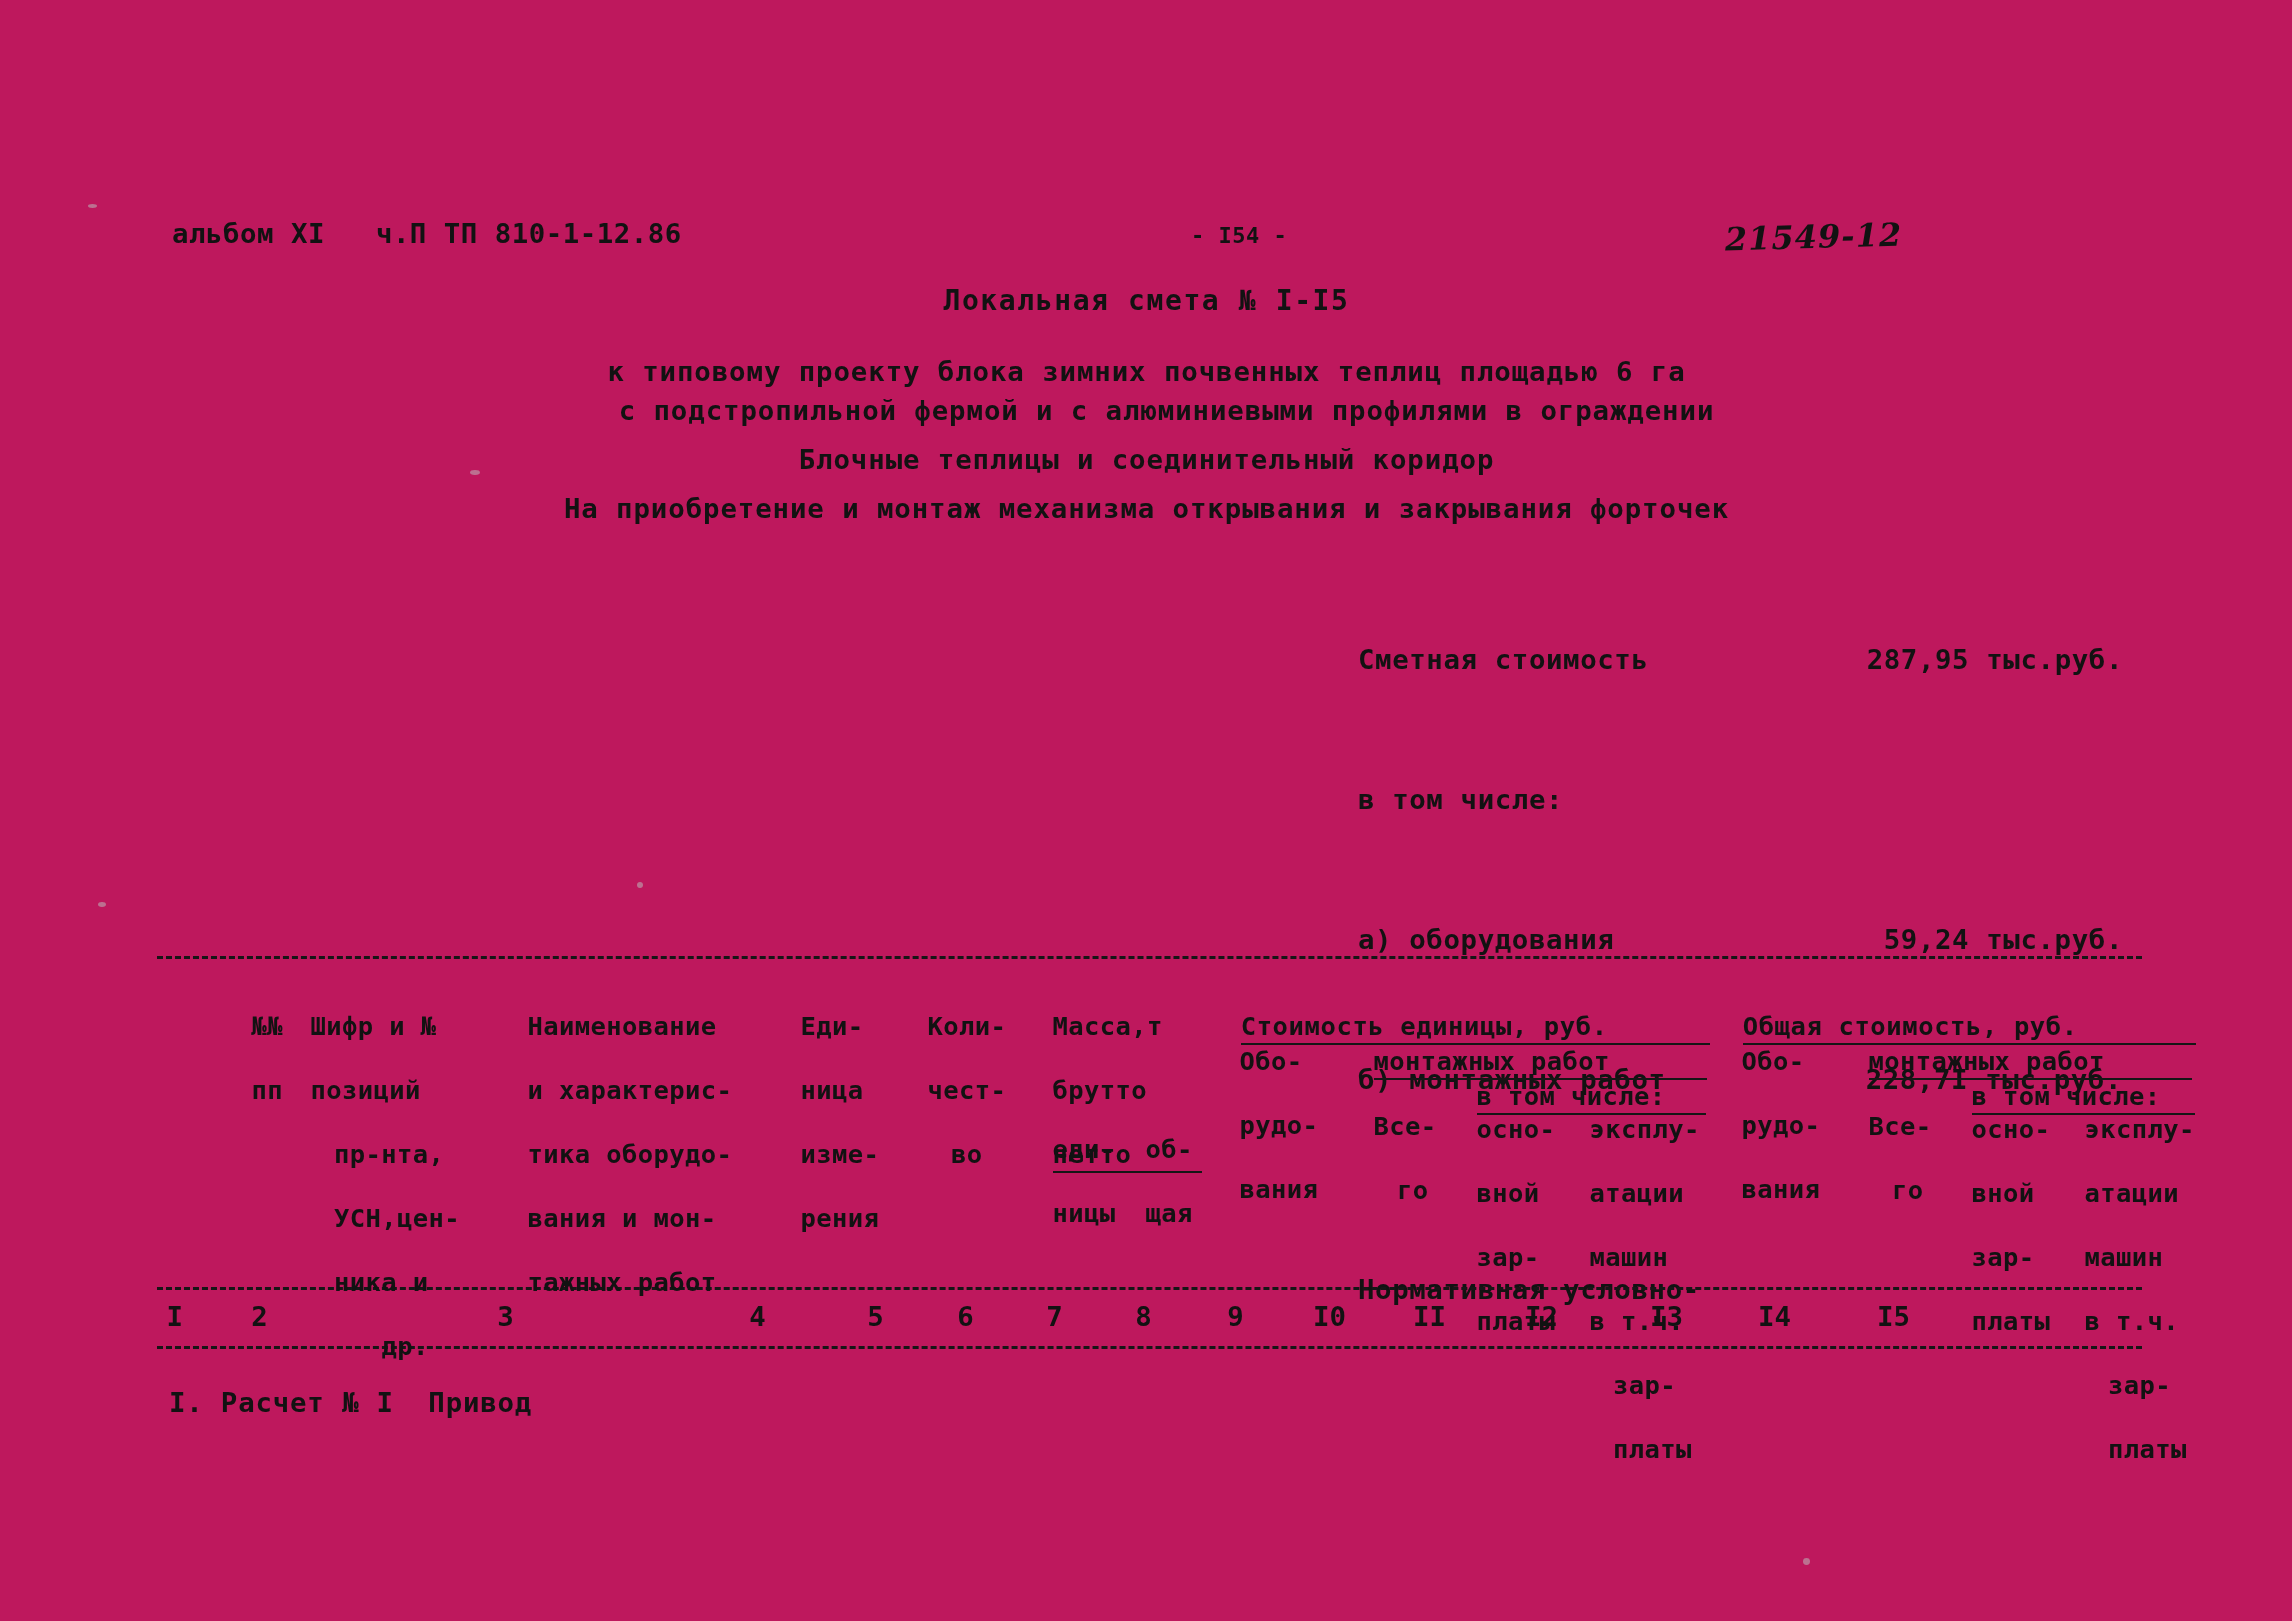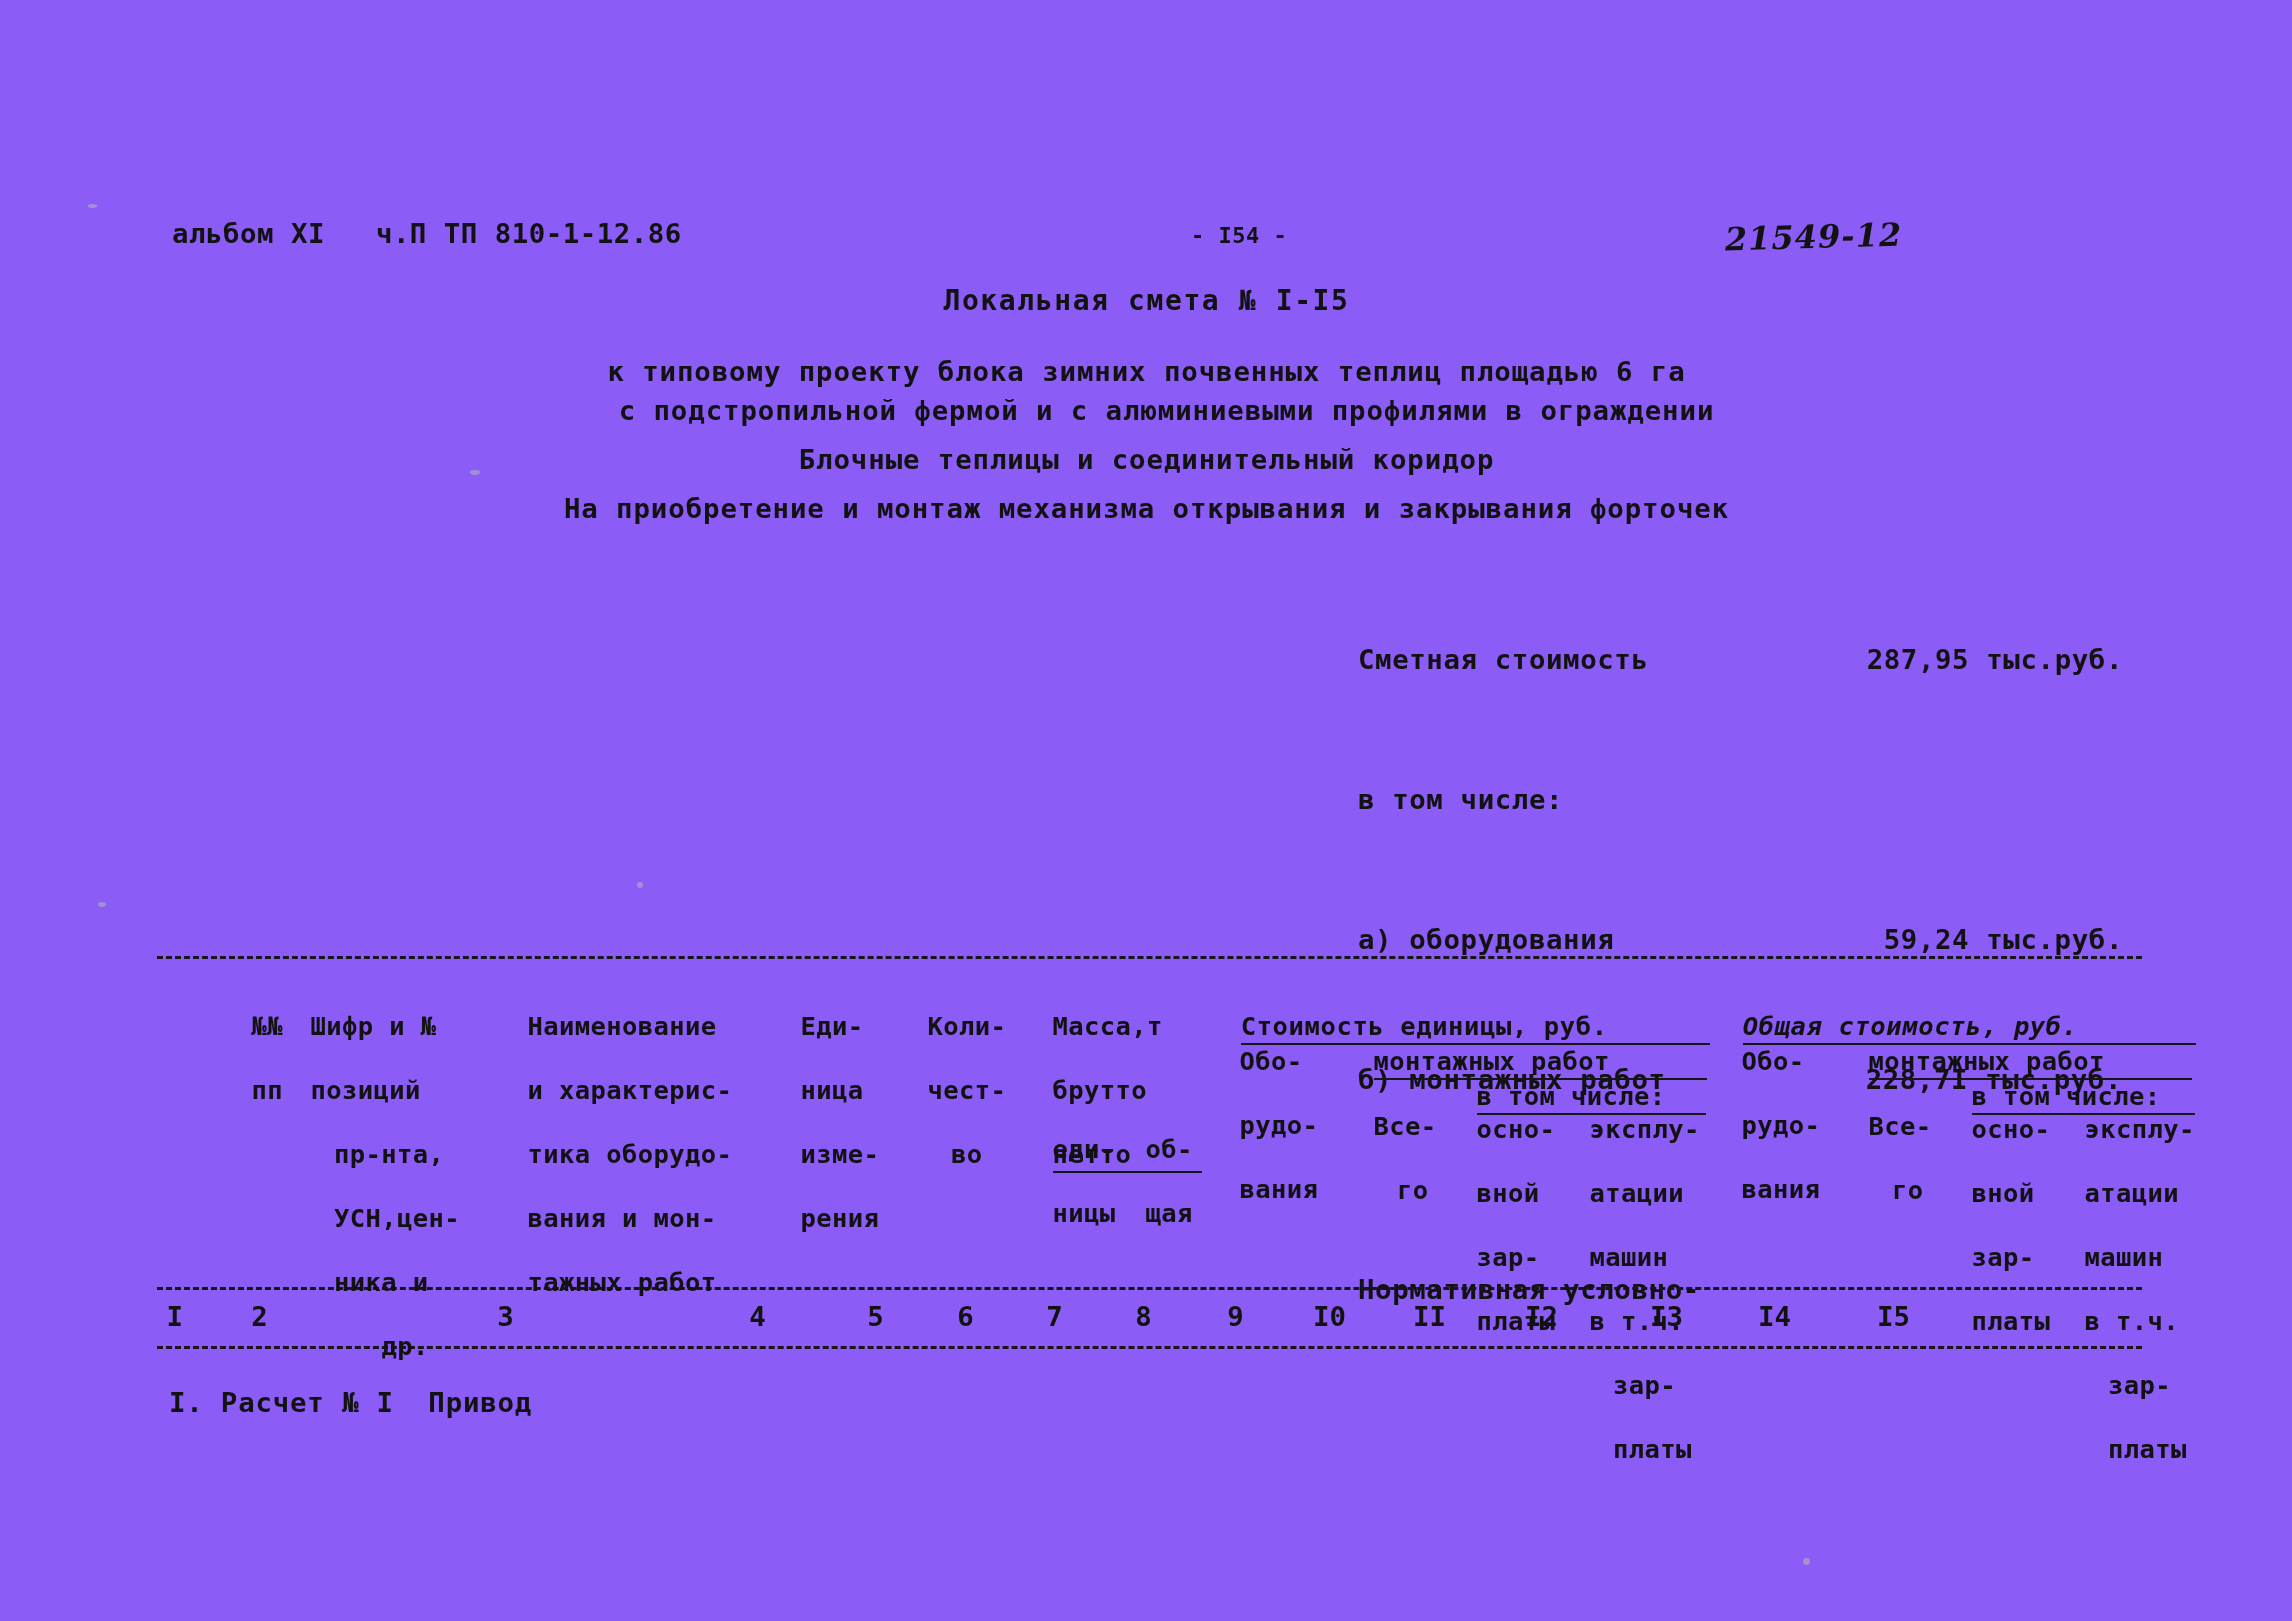"альбом XI ч.П ТП 810-1-12.86" #page { background: #8b5cf6 -> #be185d }
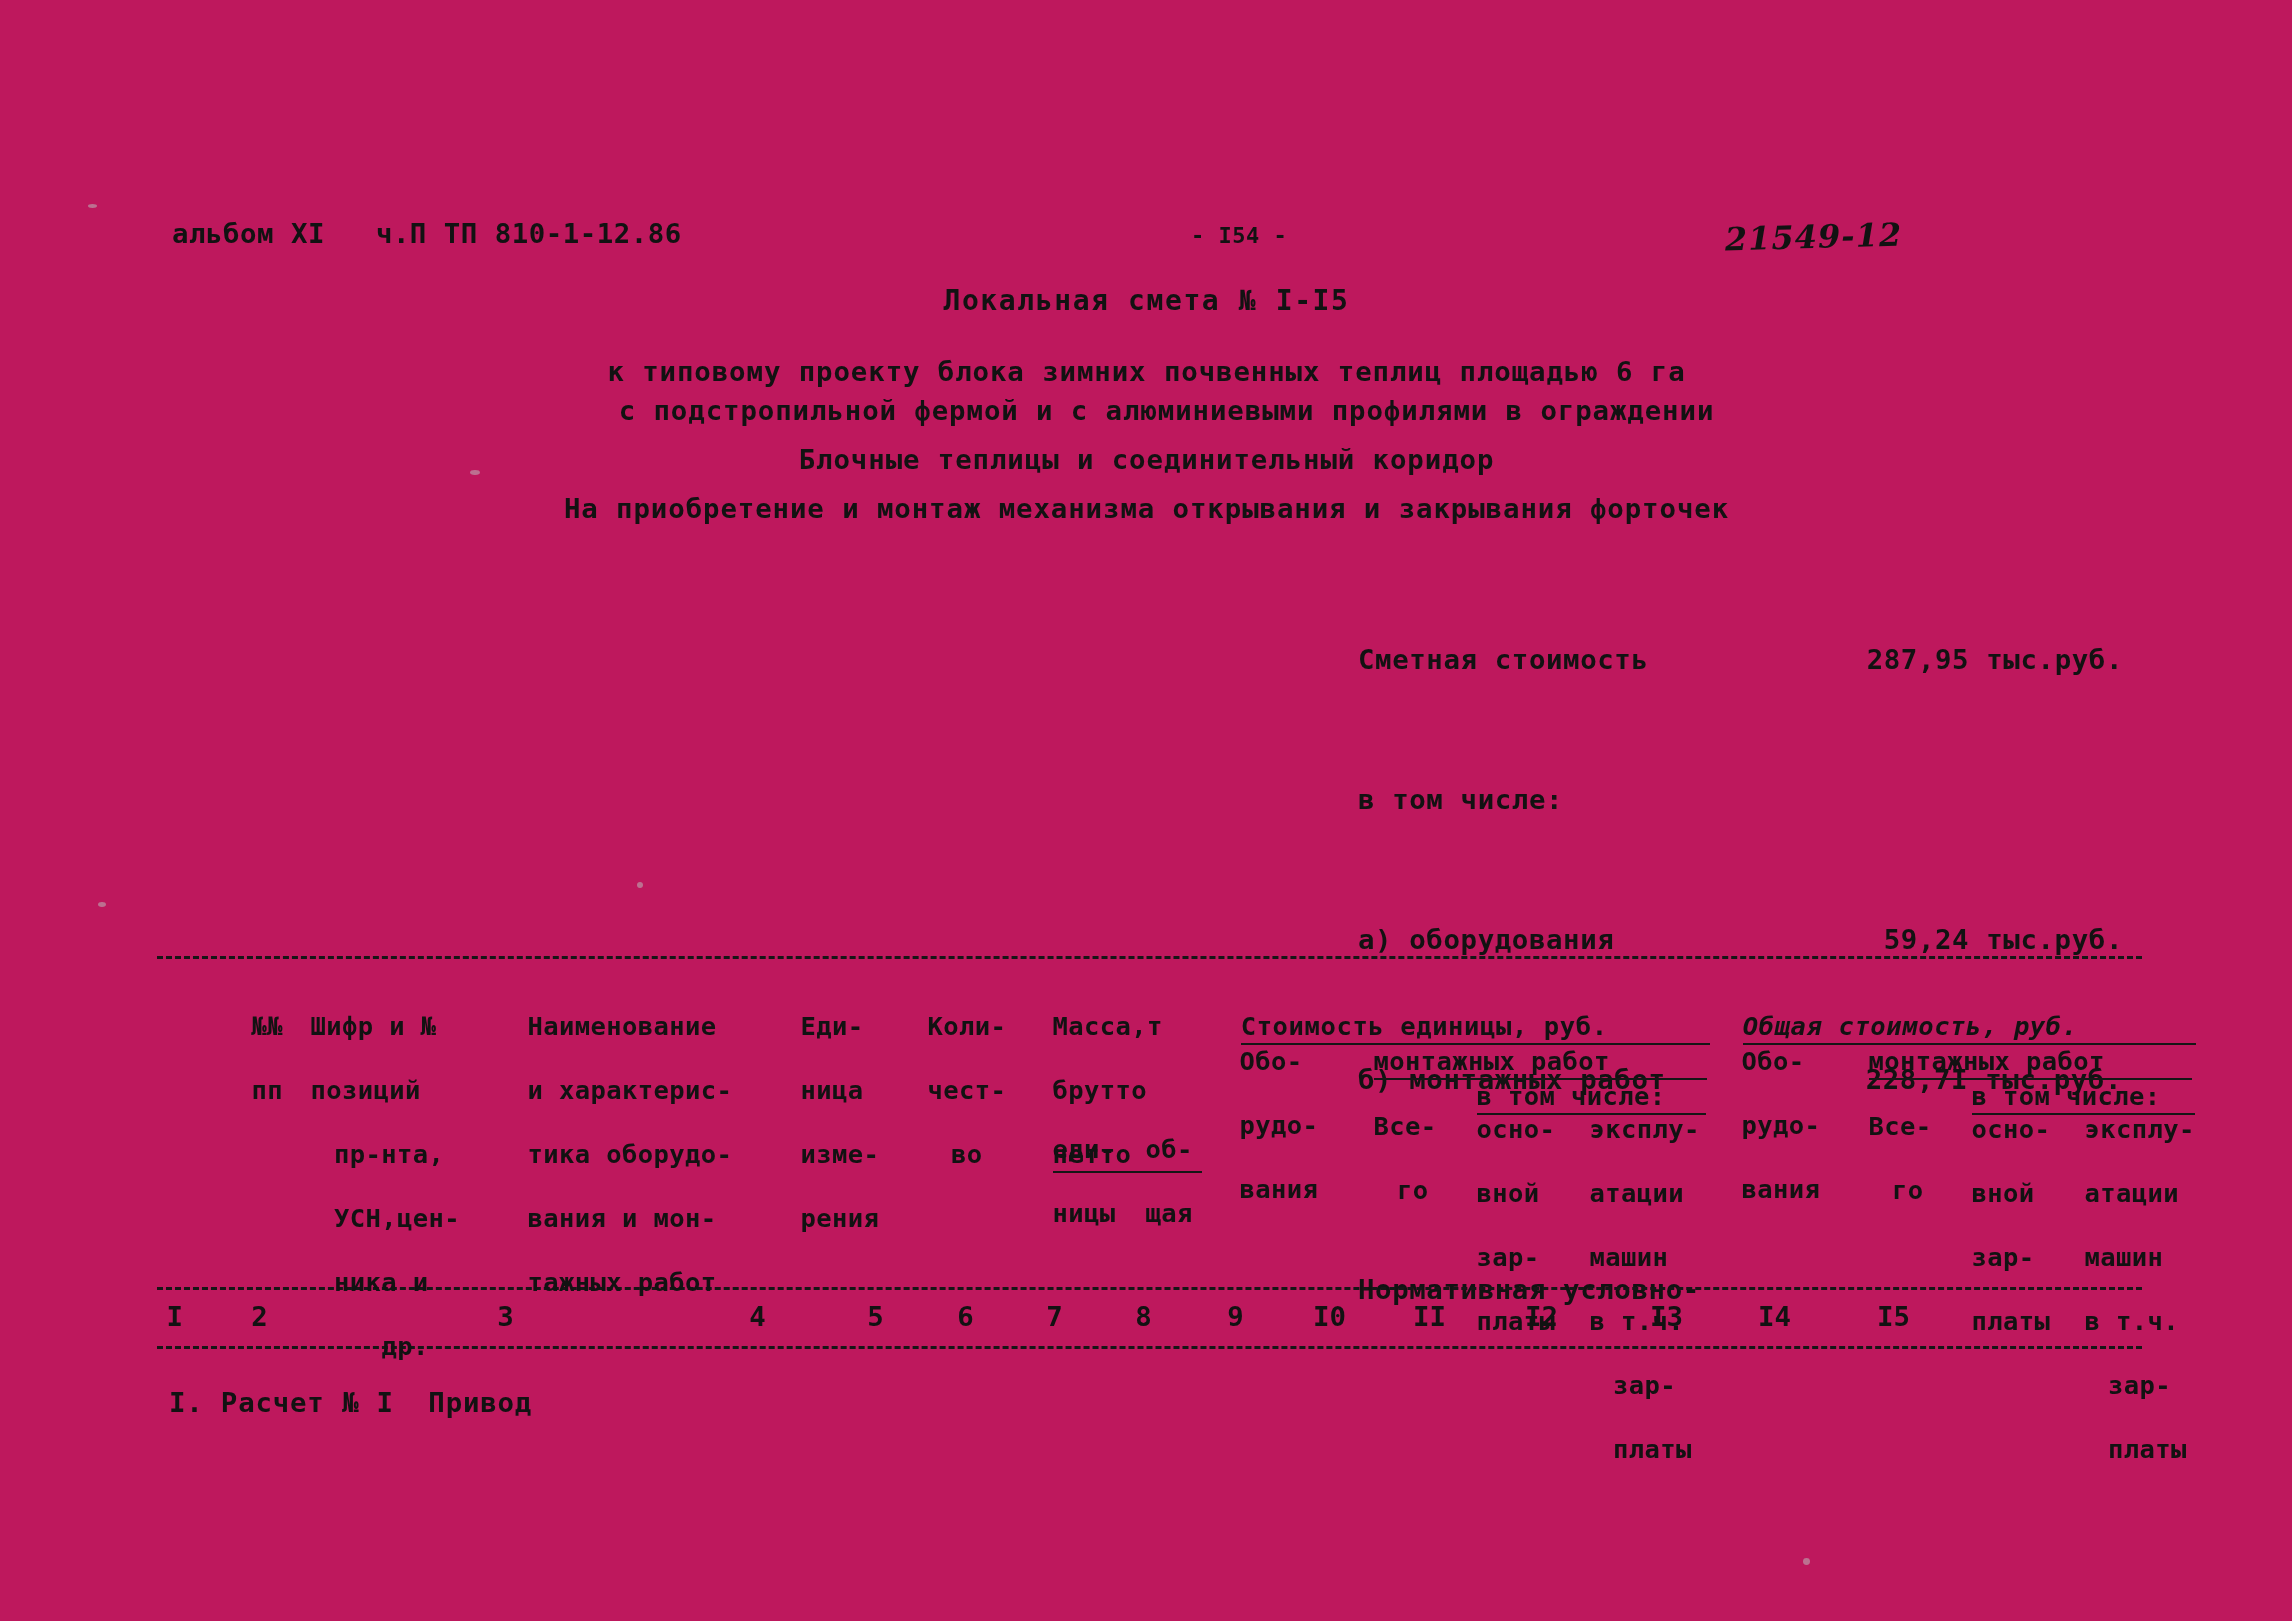"Общая стоимость, руб." div.hcell { font-style: italic -> none }
